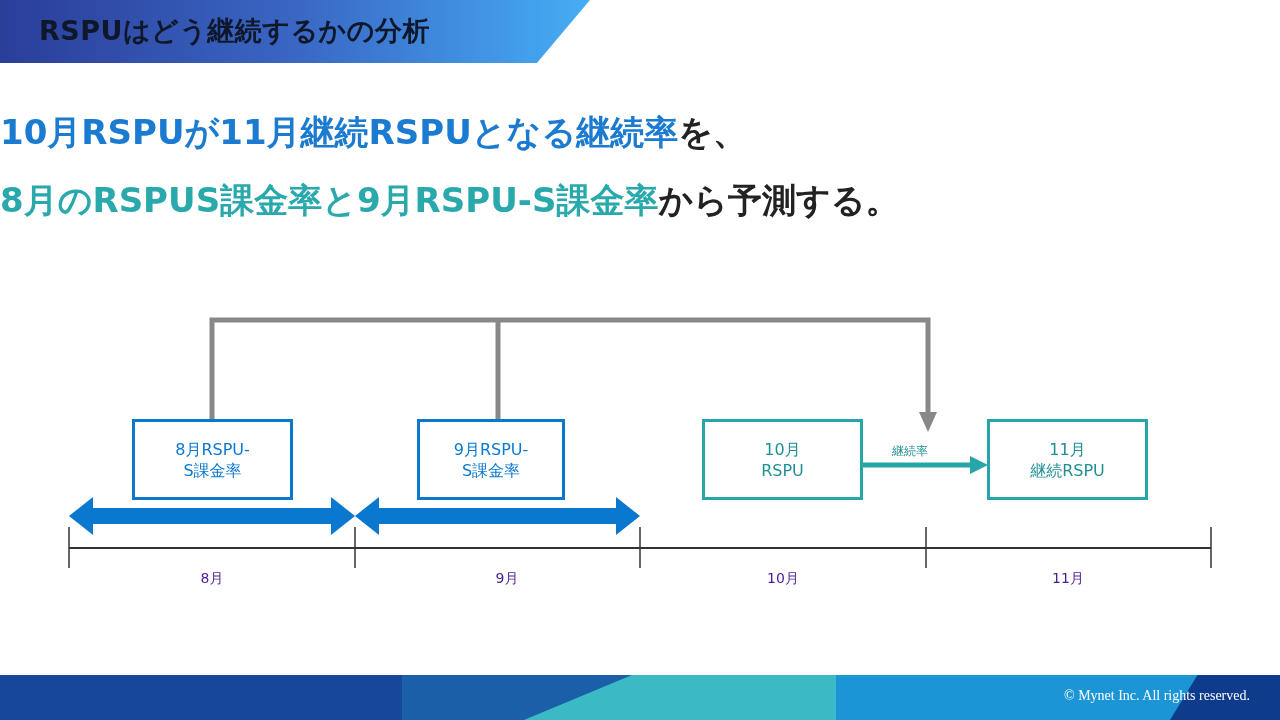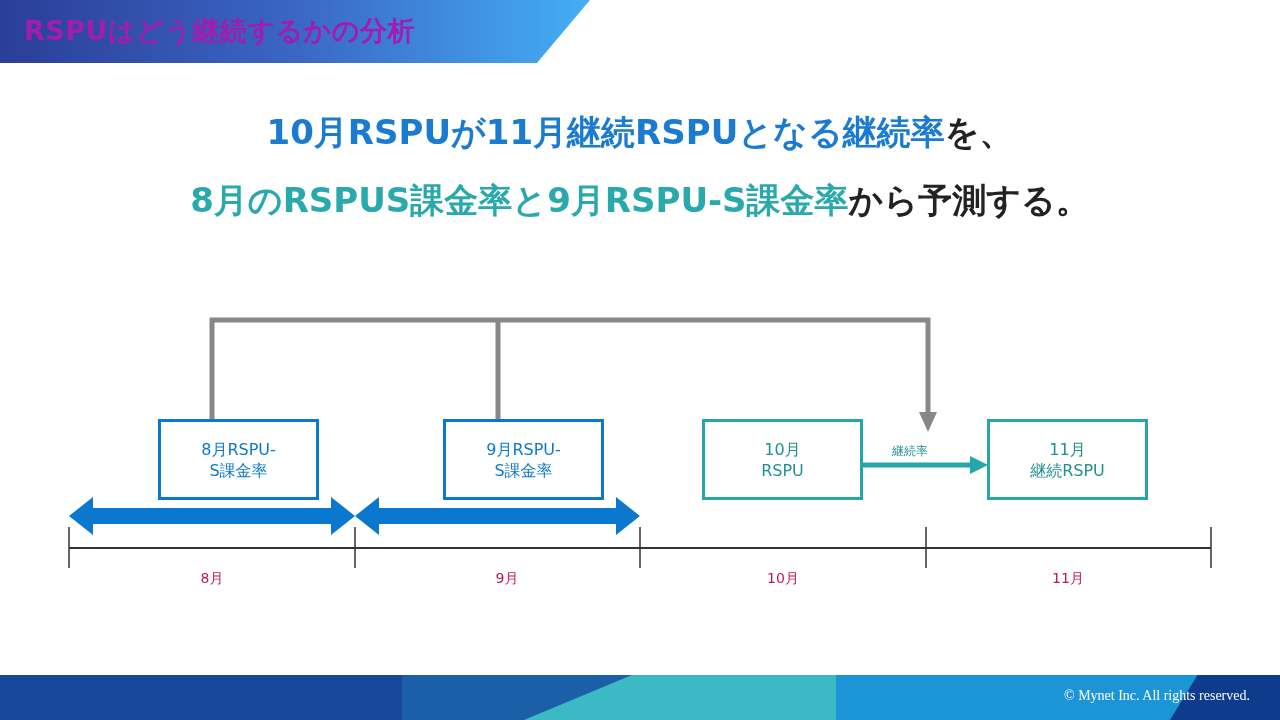"RSPUはどう継続するかの分析" .header-title { color: #a21caf -> #0f172a; left: 24px -> 39px }
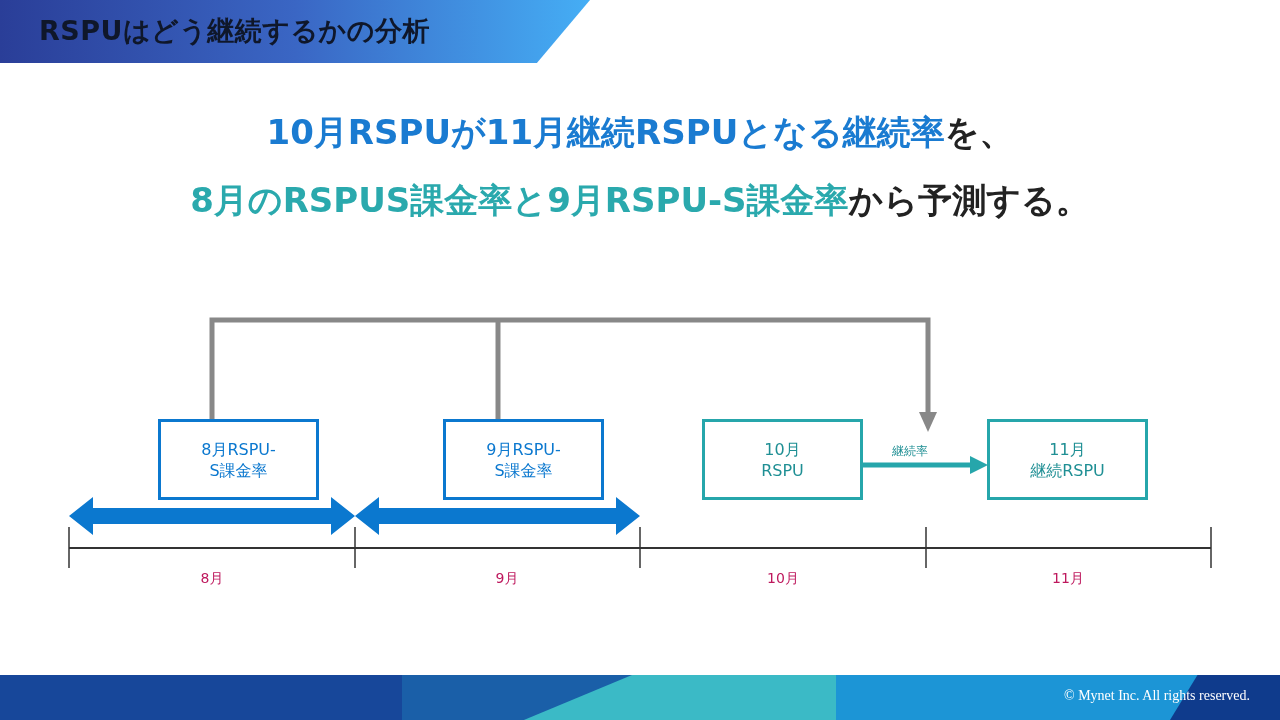"10月RSPUが11月継続RSPUとなる継続率を、" .headline { text-align: center -> none }
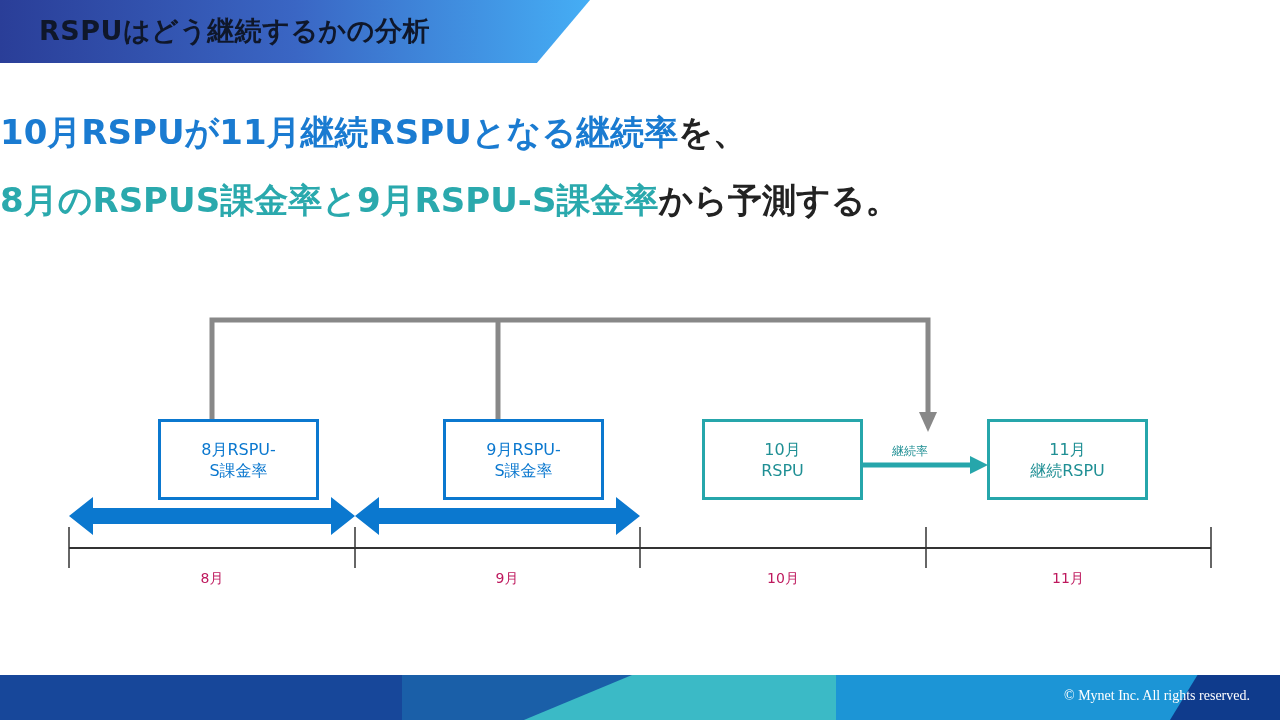"8月RSPU-" .box.blue { margin-left: 26px -> none }
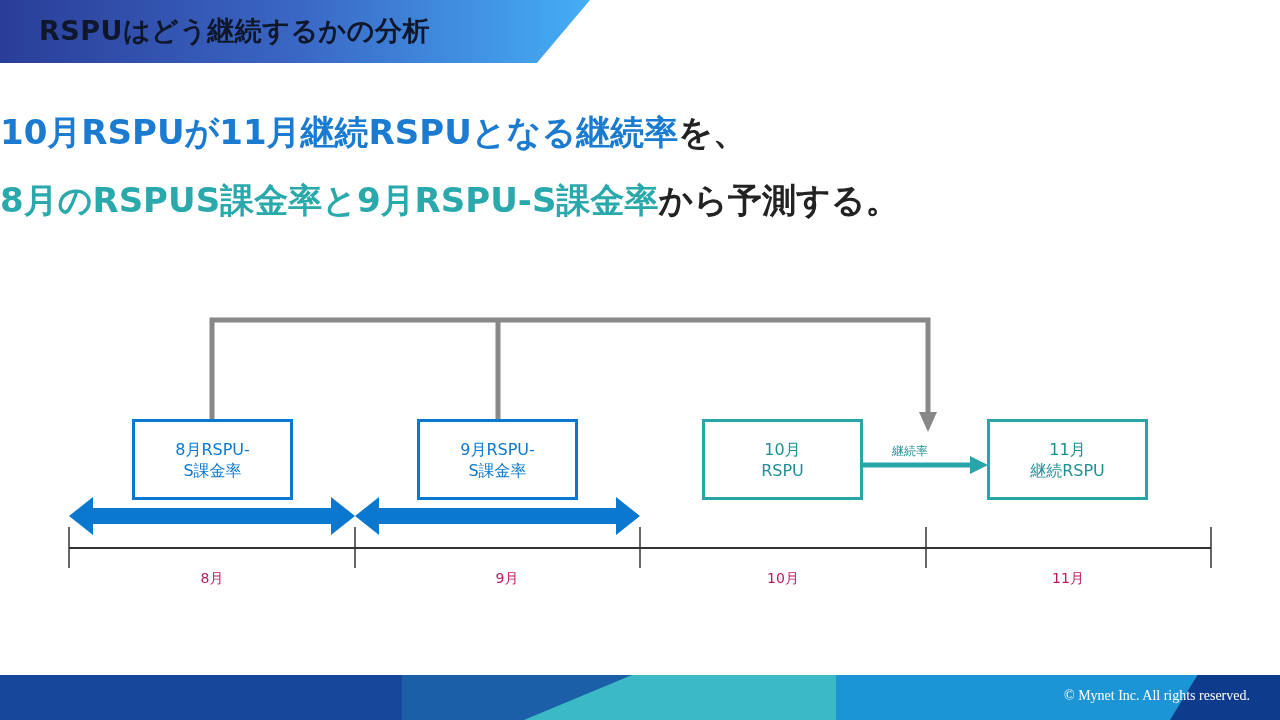"9月RSPU-" div.box { width: 161px -> 148px }
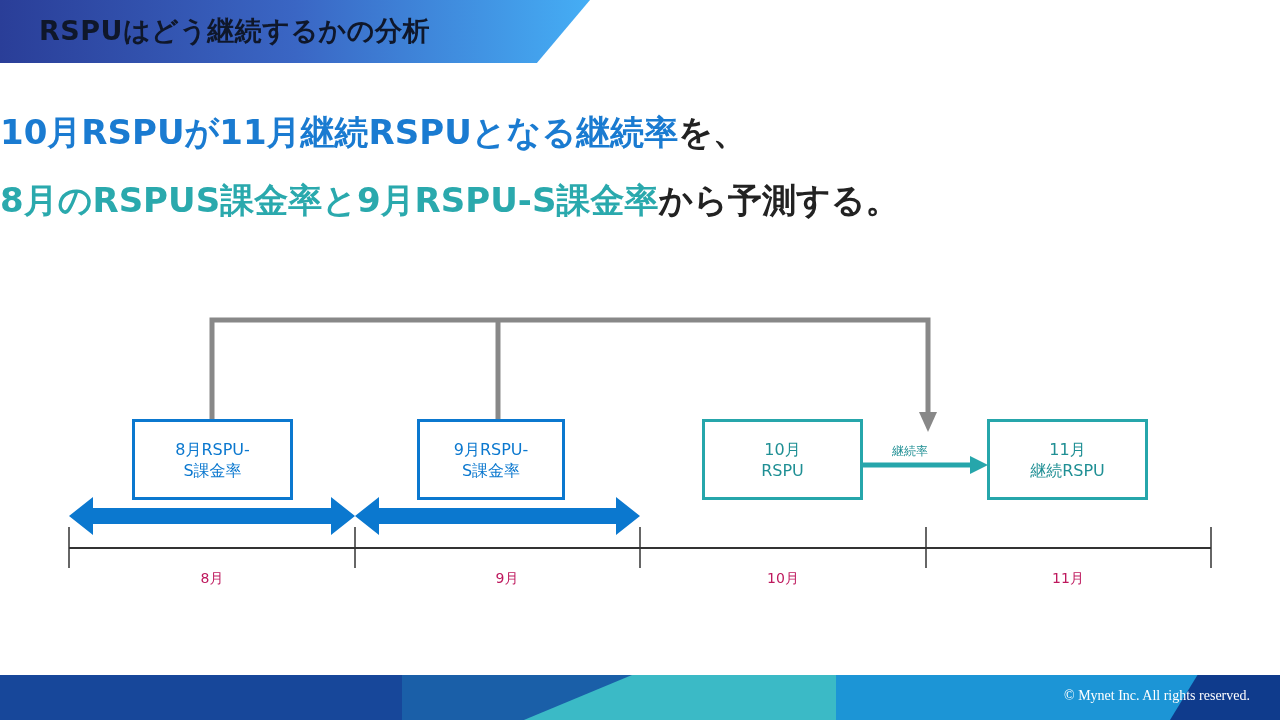"8月" .axis-label { color: #be185d -> #4c1d95 }
